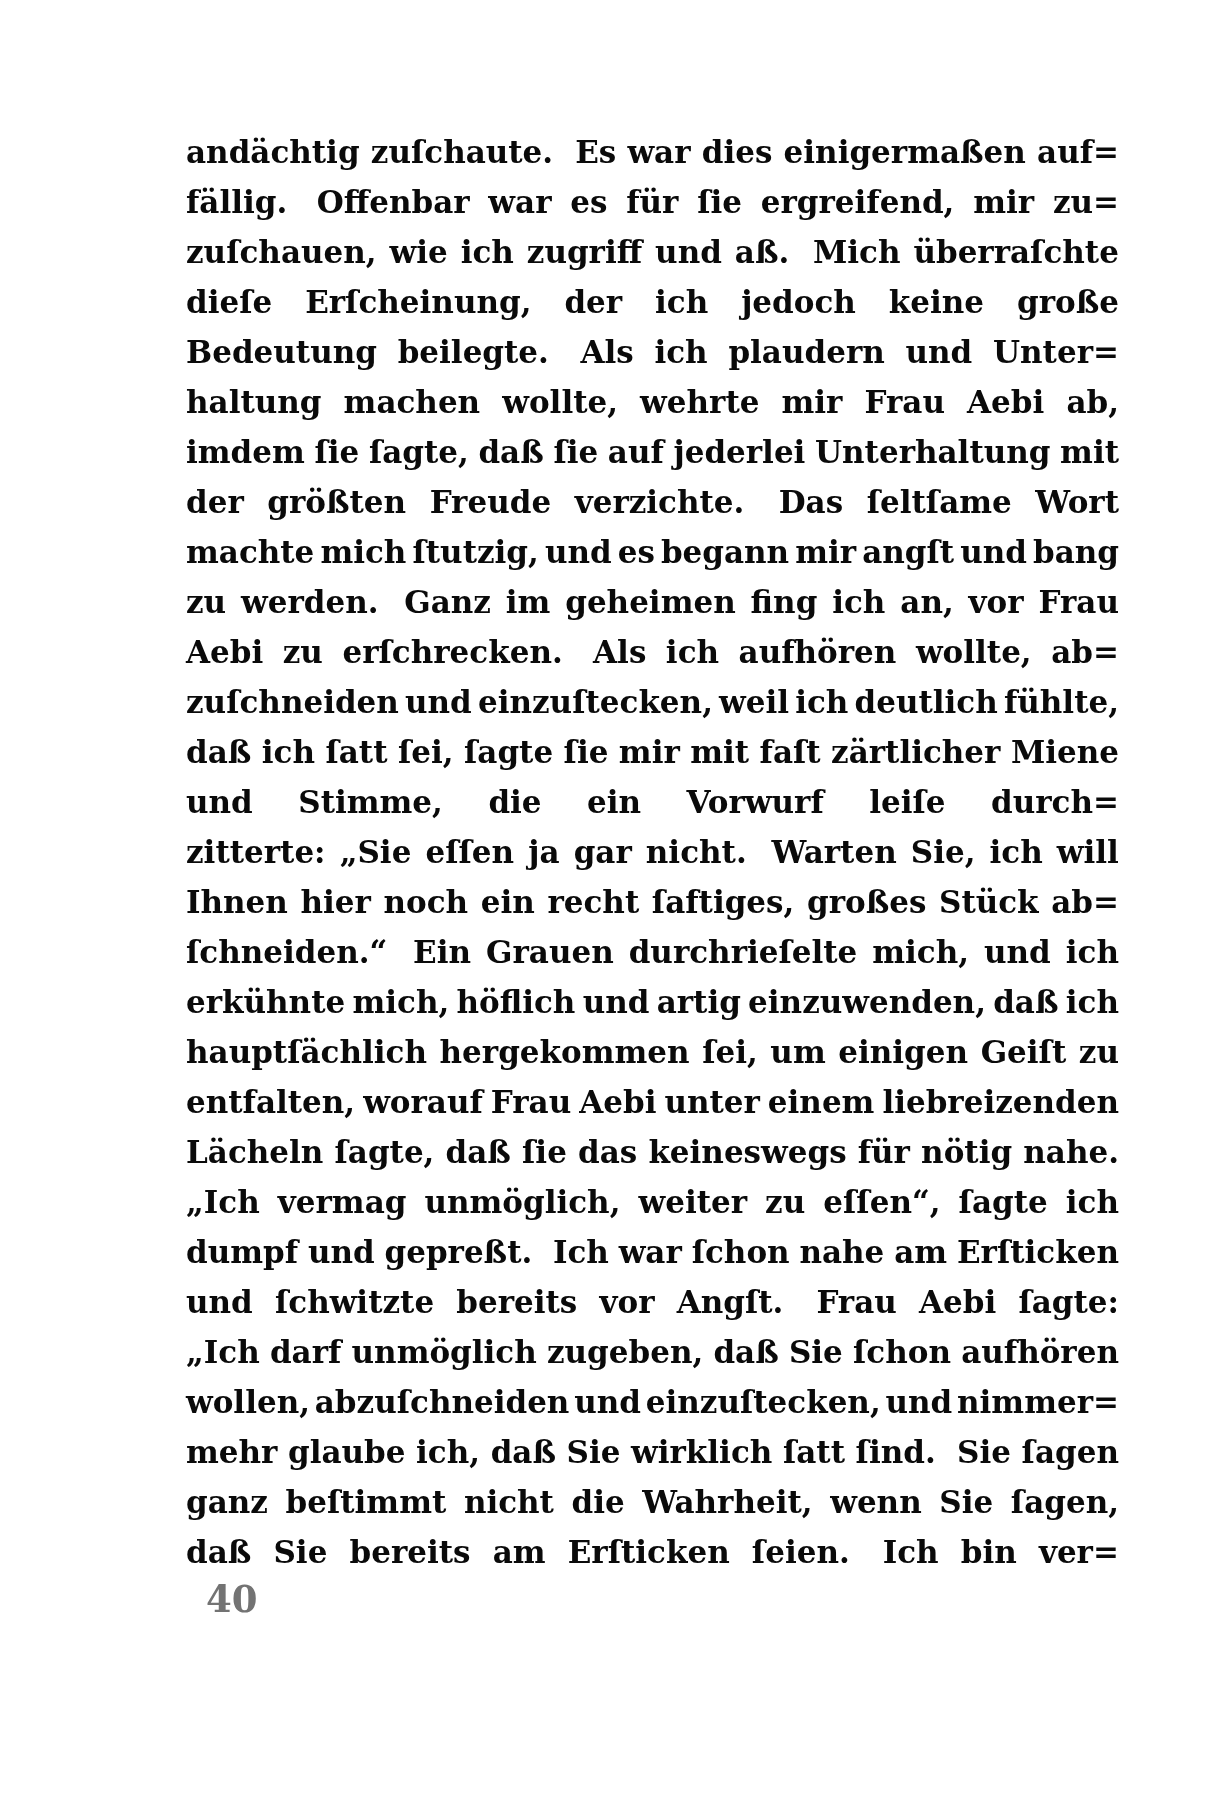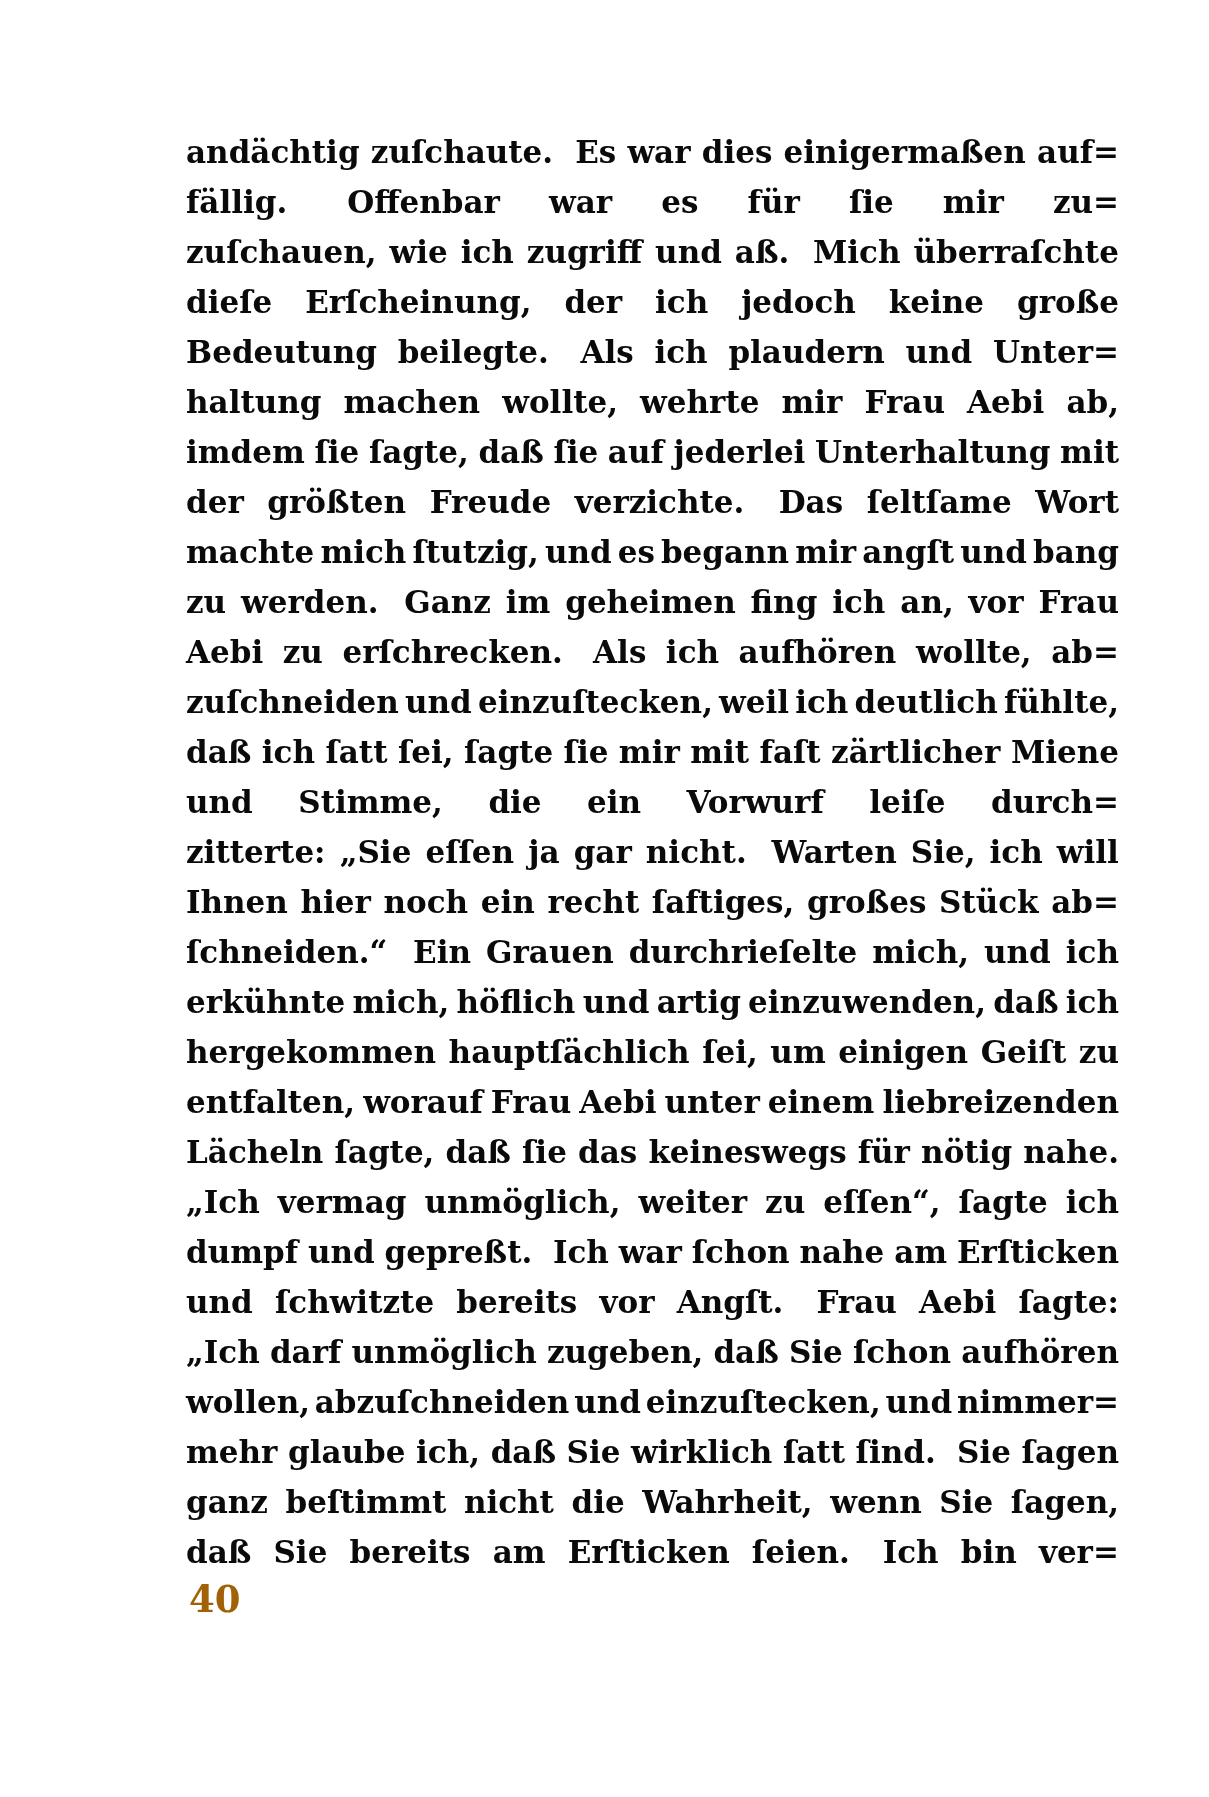"ergreifend," span { html: none -> <span>ergreifend,</span> }
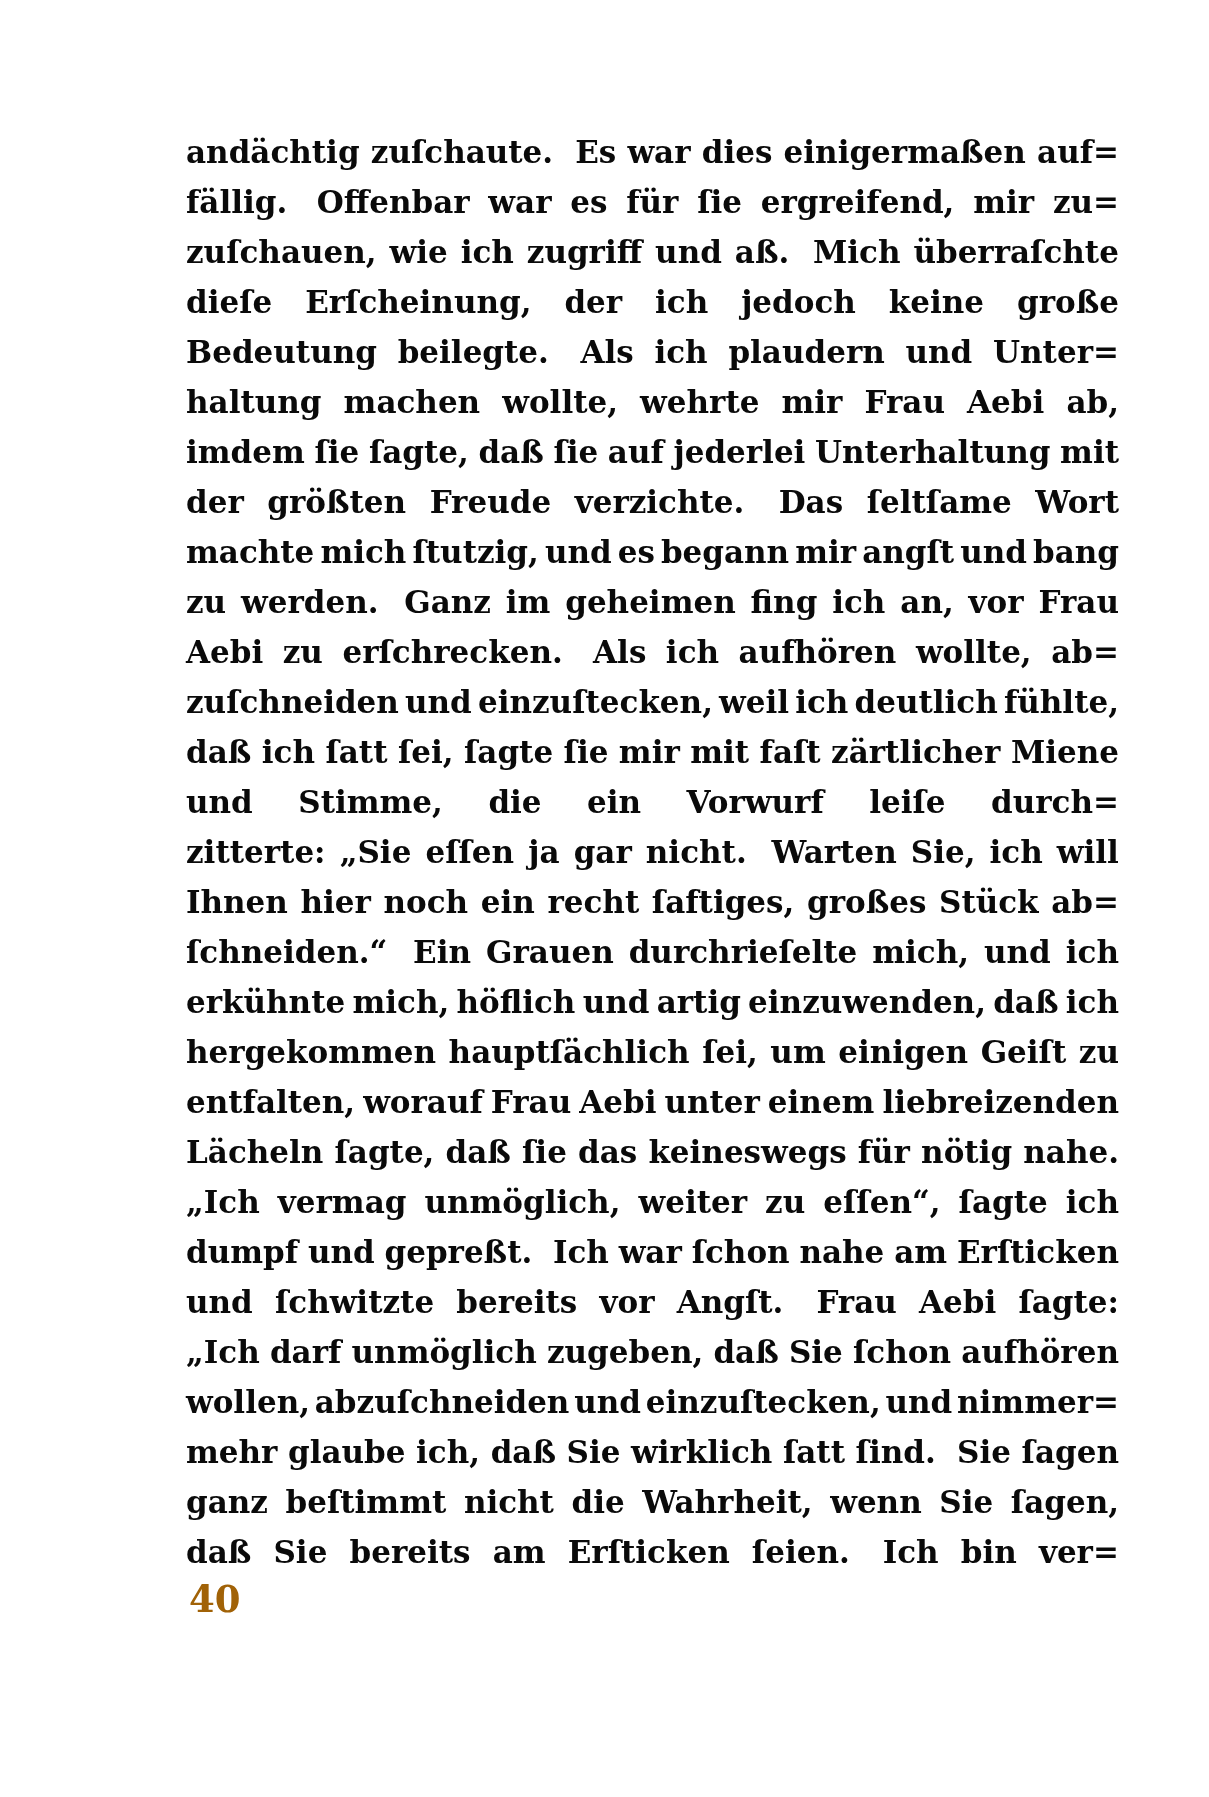"hergekommen" span { order: before "hauptſächlich" -> after "hauptſächlich" }
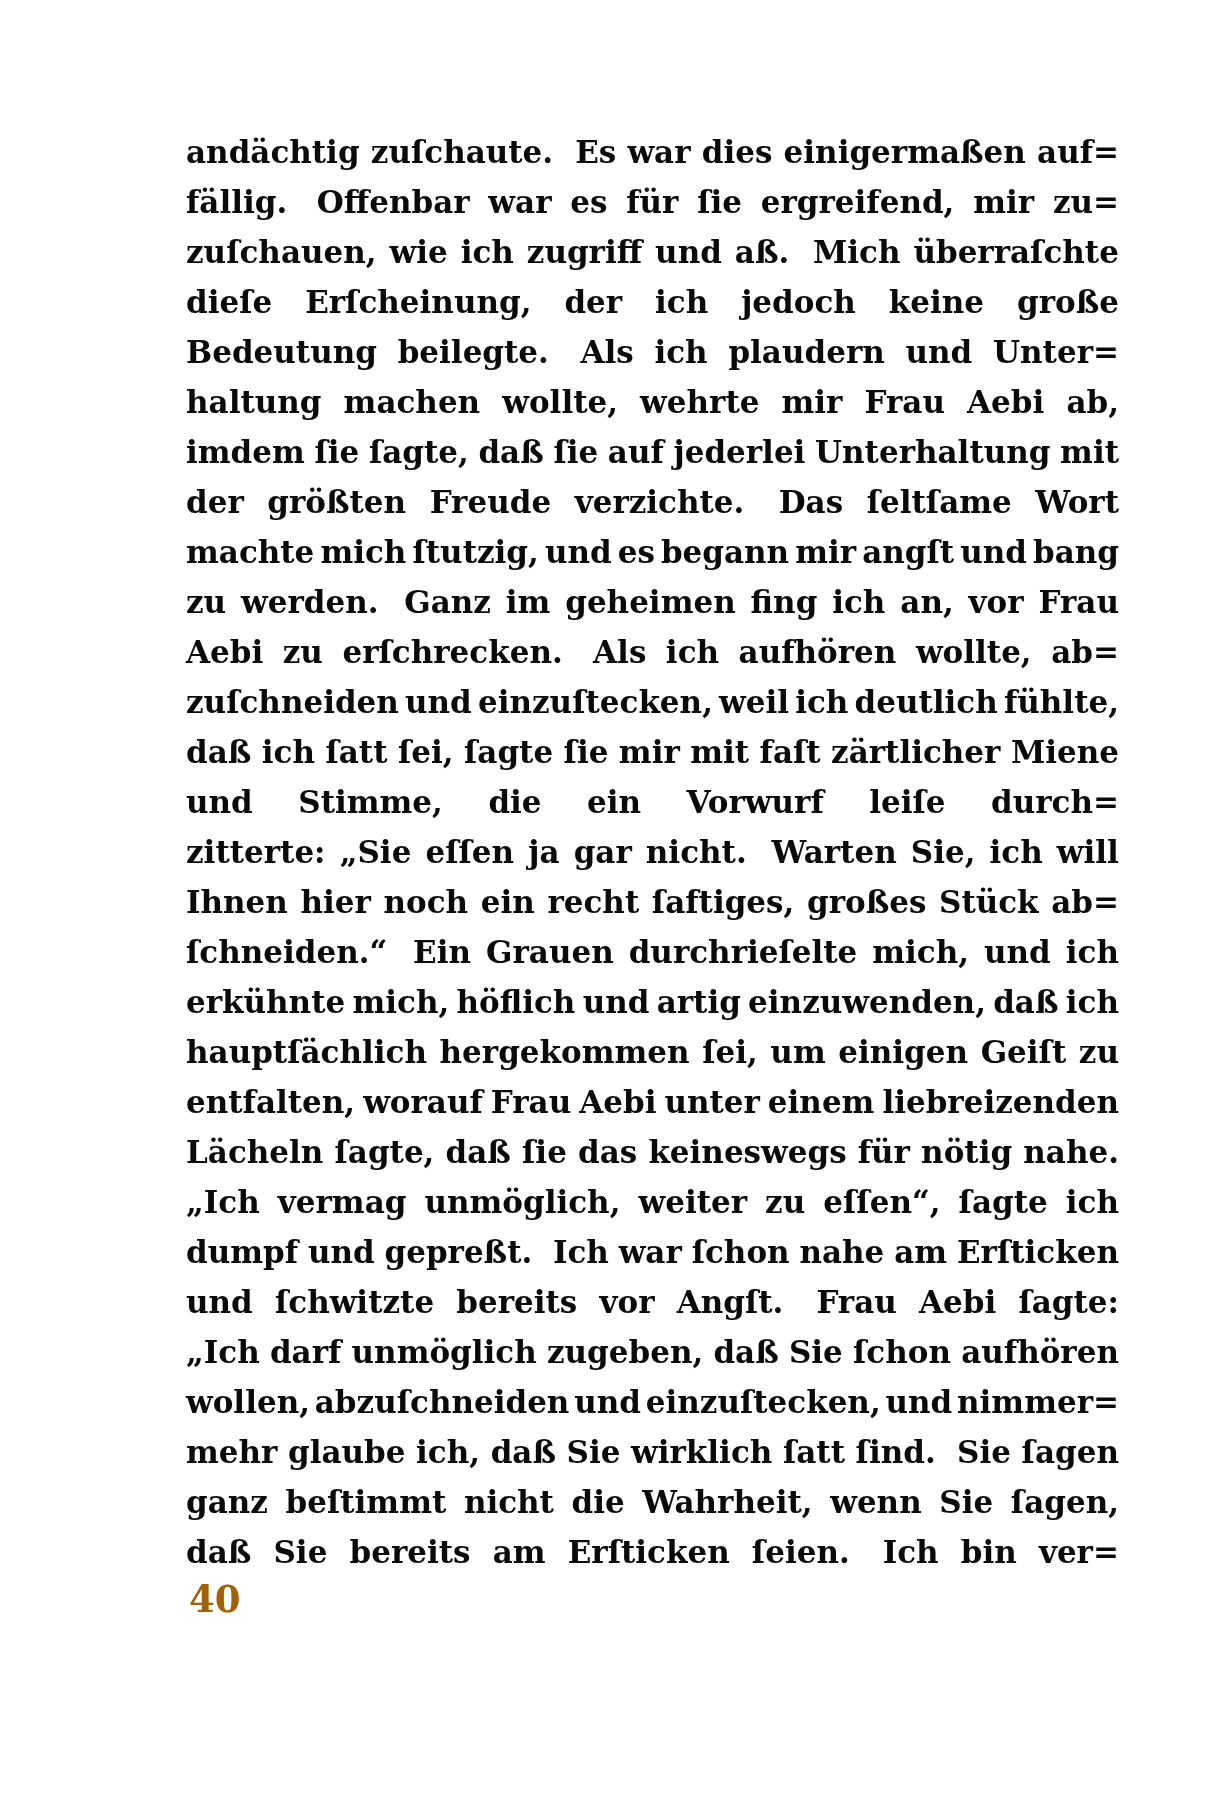"40" .page-number { color: #a16207 -> #737373; left: 189px -> 206px }
